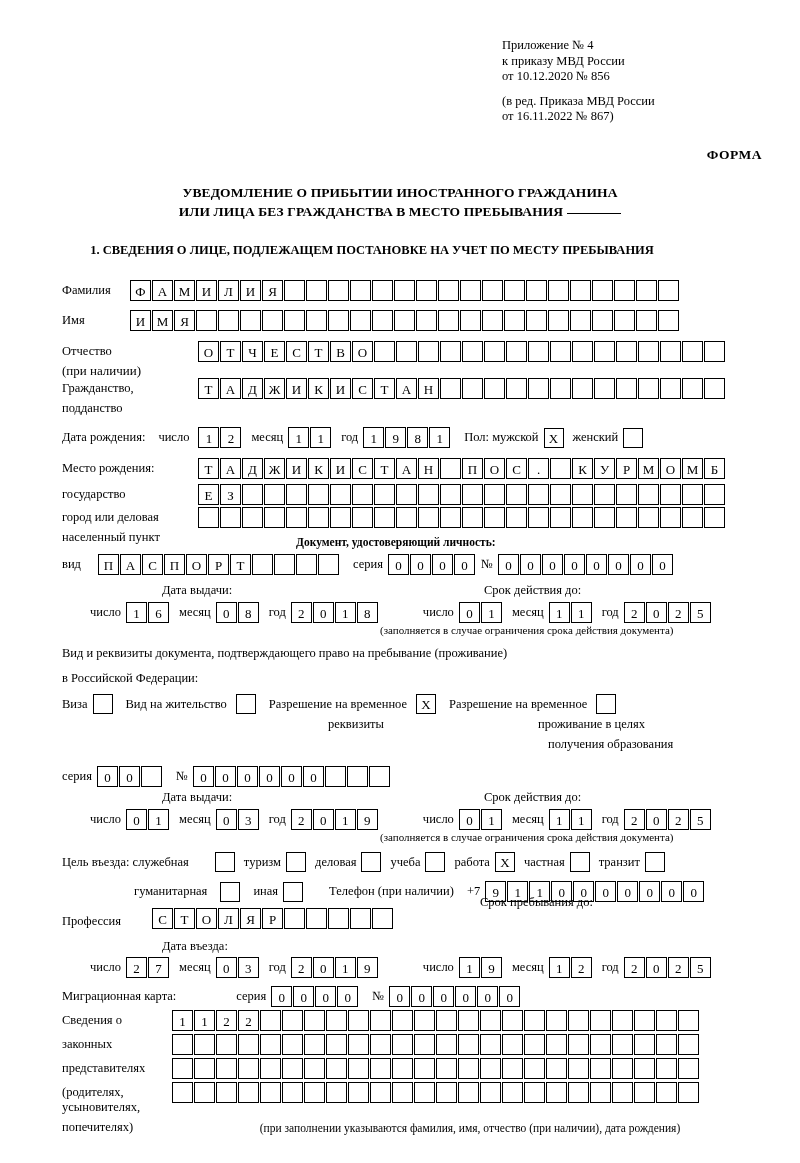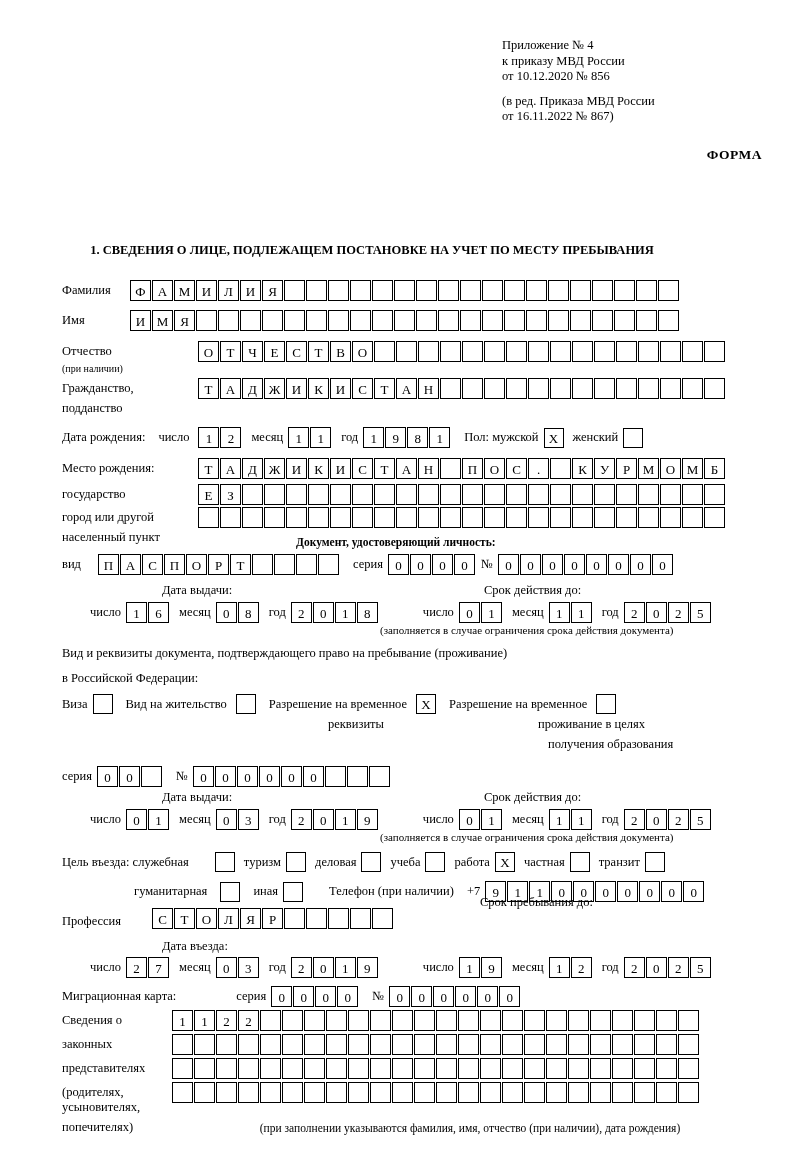"УВЕДОМЛЕНИЕ О ПРИБЫТИИ ИНОСТРАННОГО" div.doc-title { html: none -> <div> <div>УВЕДОМЛЕНИЕ О ПРИБЫТИИ ИНОСТРАННОГО ГРАЖДАНИНА</div> <div><span>ИЛИ ЛИЦА БЕЗ ГРАЖДАНСТВА В МЕСТО ПРЕБЫВАНИЯ</span><span></span></div> </div> }
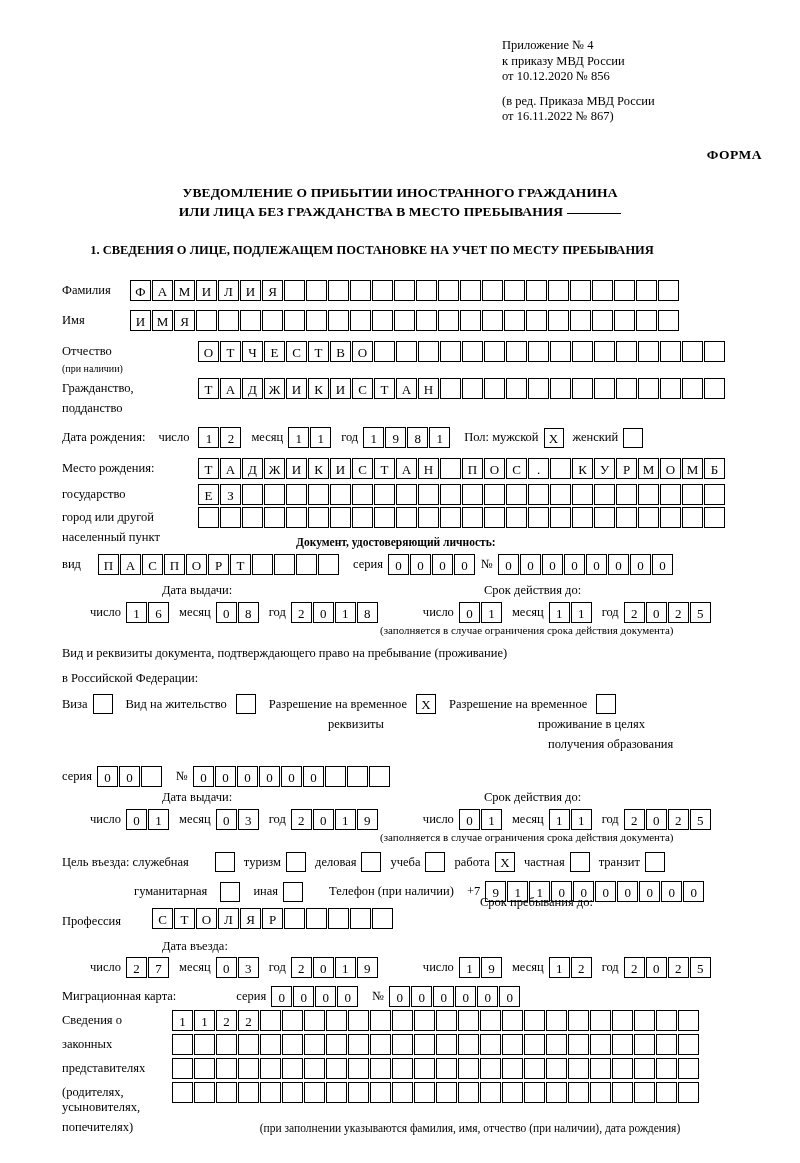"(при наличии)" .lbl.small { font-size: 10px -> 13px }
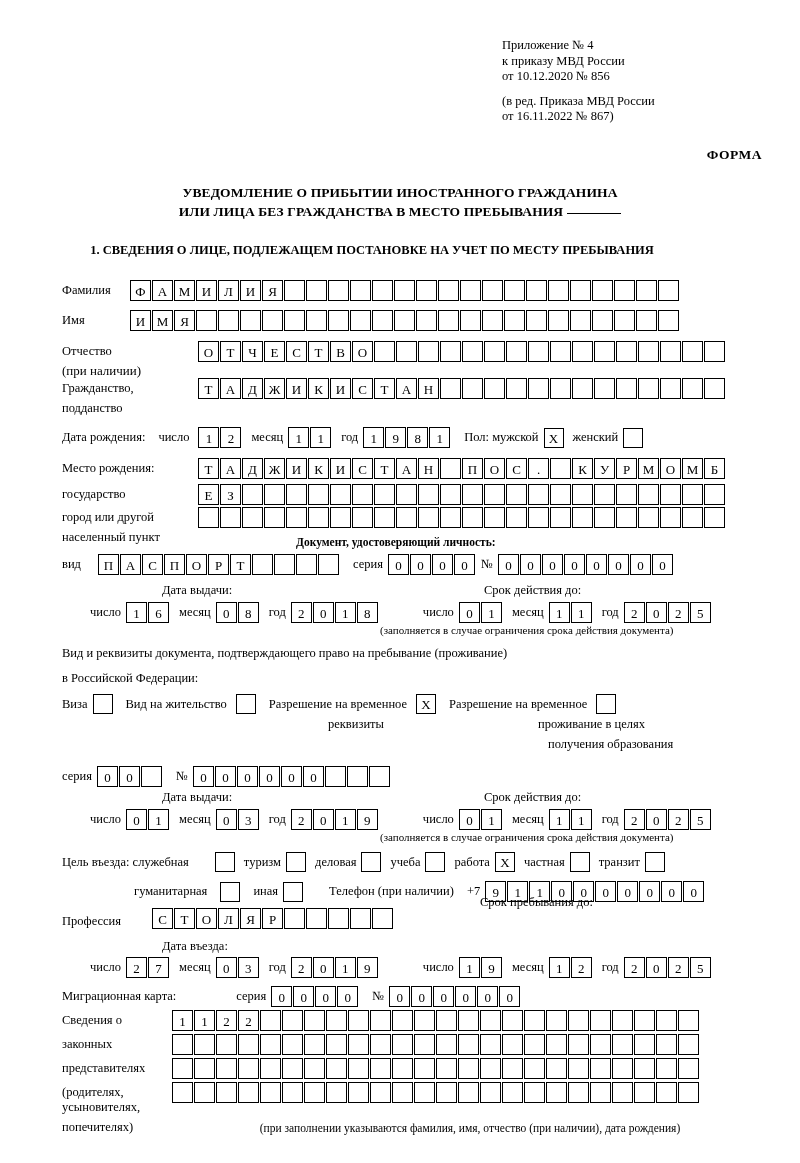"город или другой" span.lbl { text: другой -> деловая }
